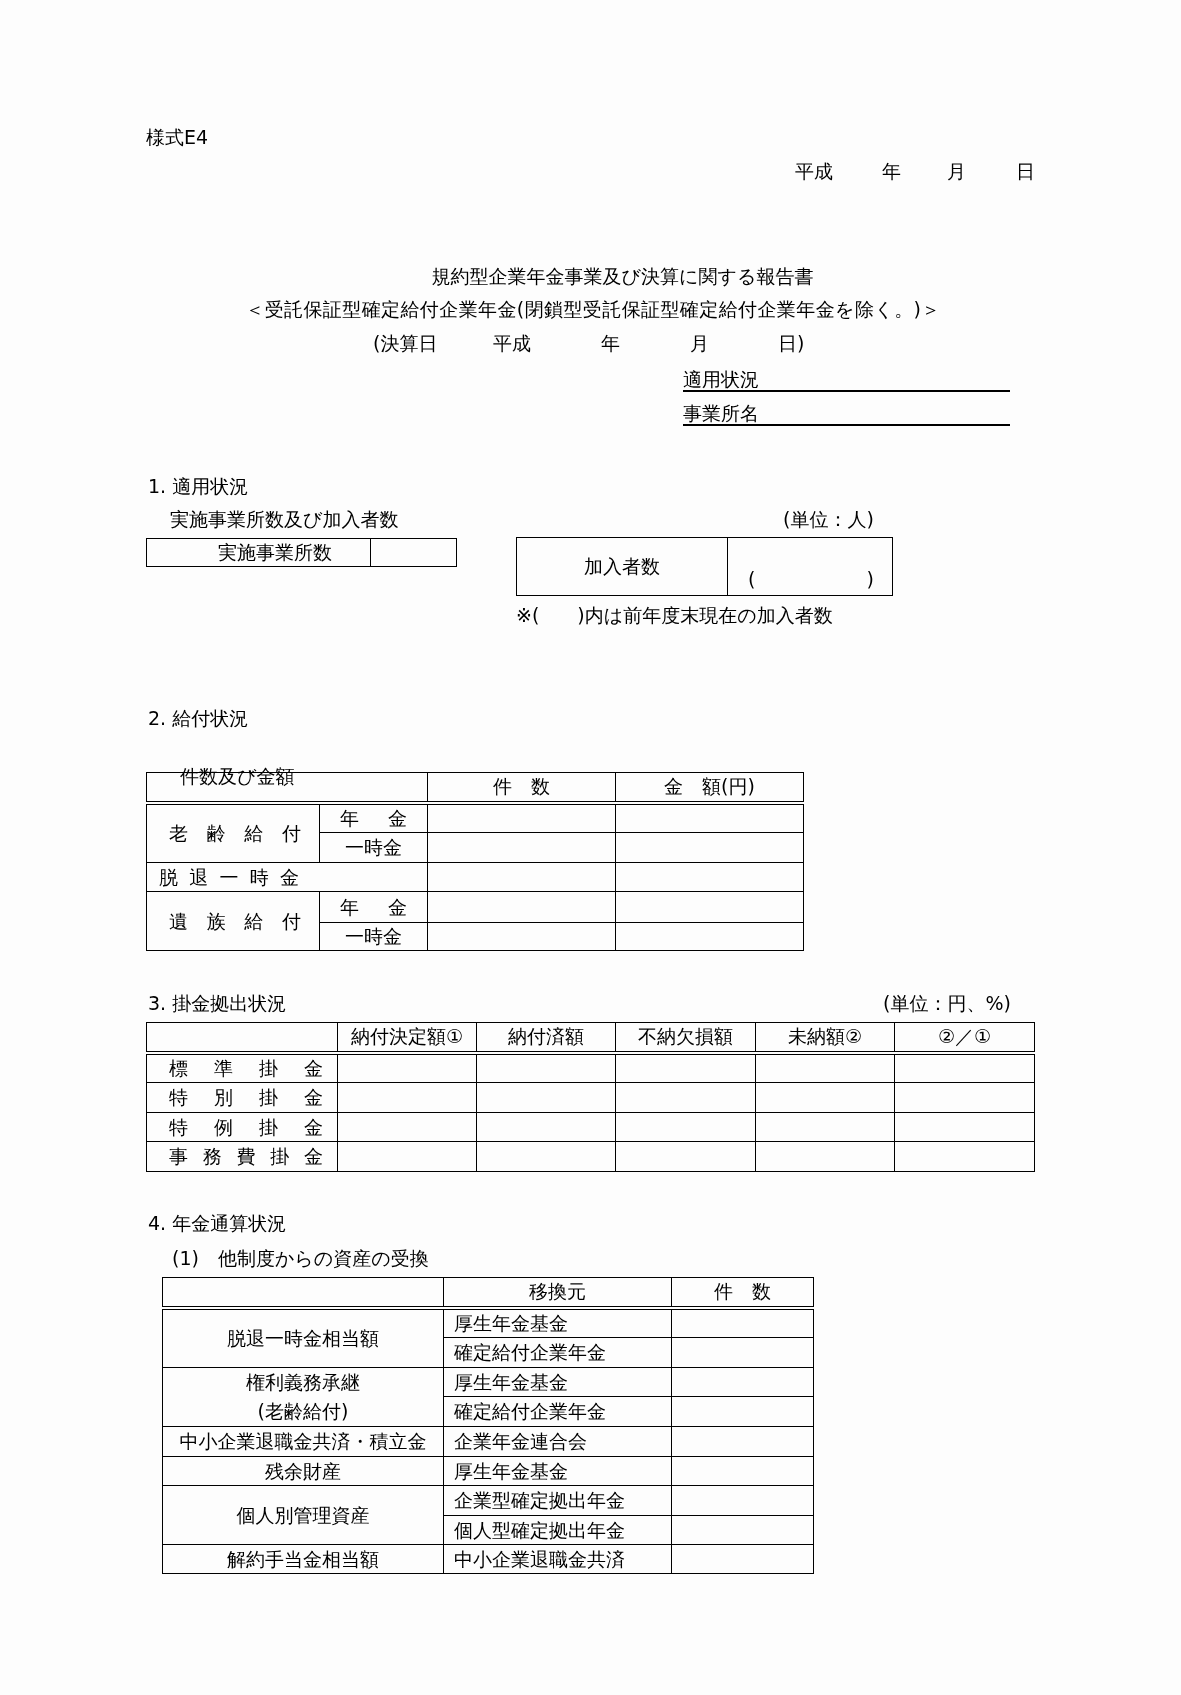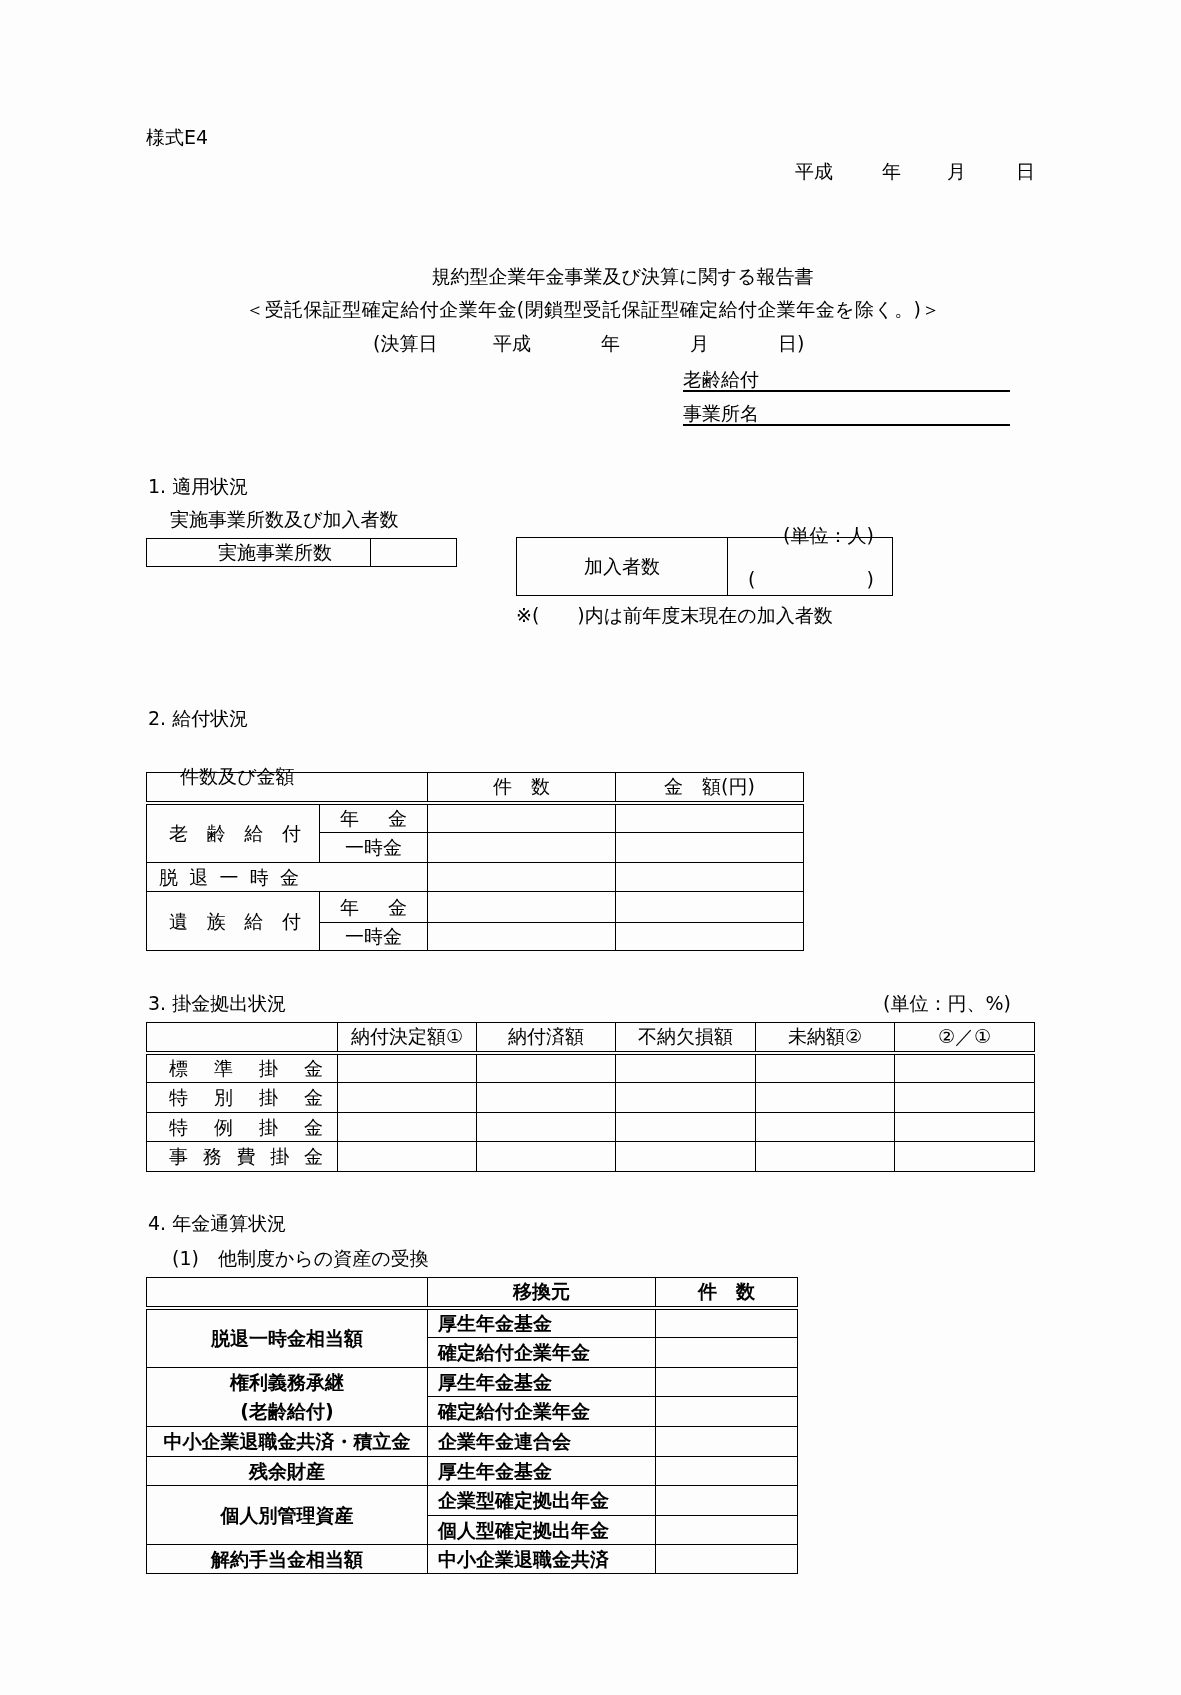"老齢給付" div.abs { text: 老齢給付 -> 適用状況 }
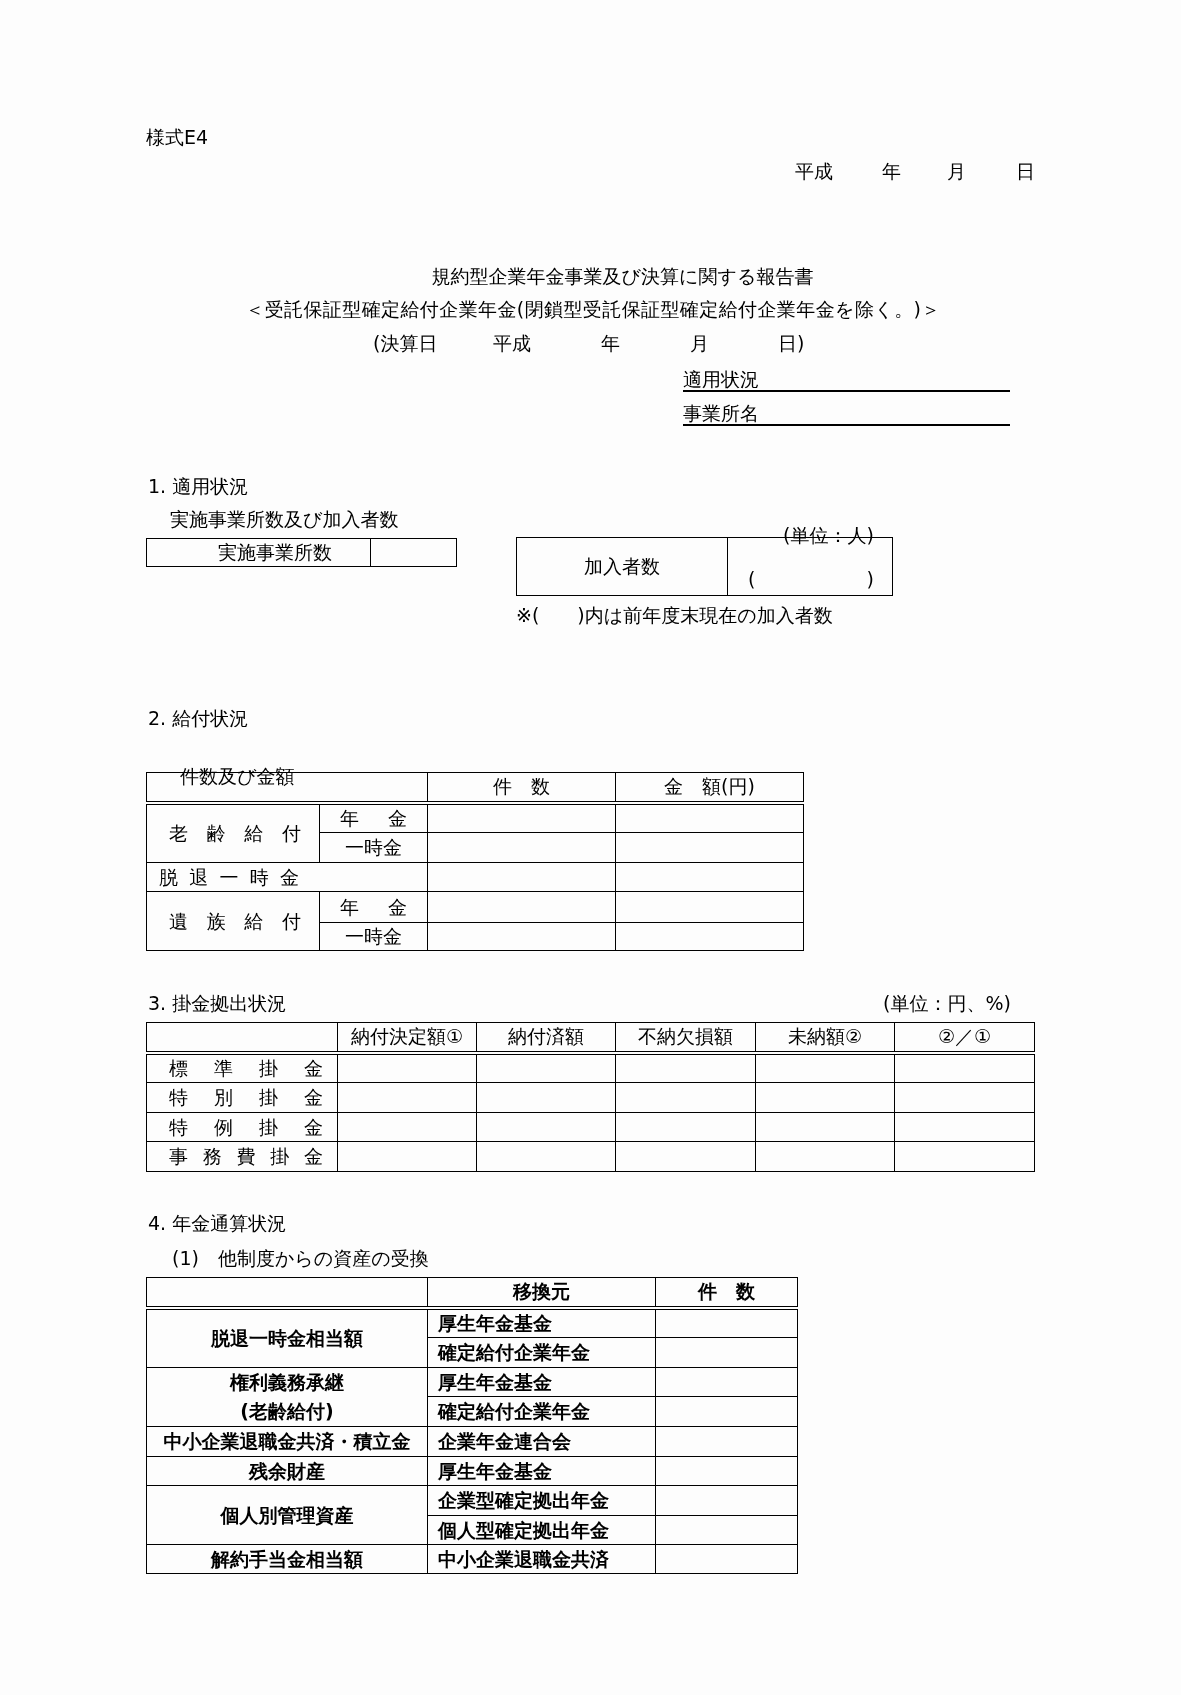"(単位：人)" div.abs { top: 526px -> 510px }
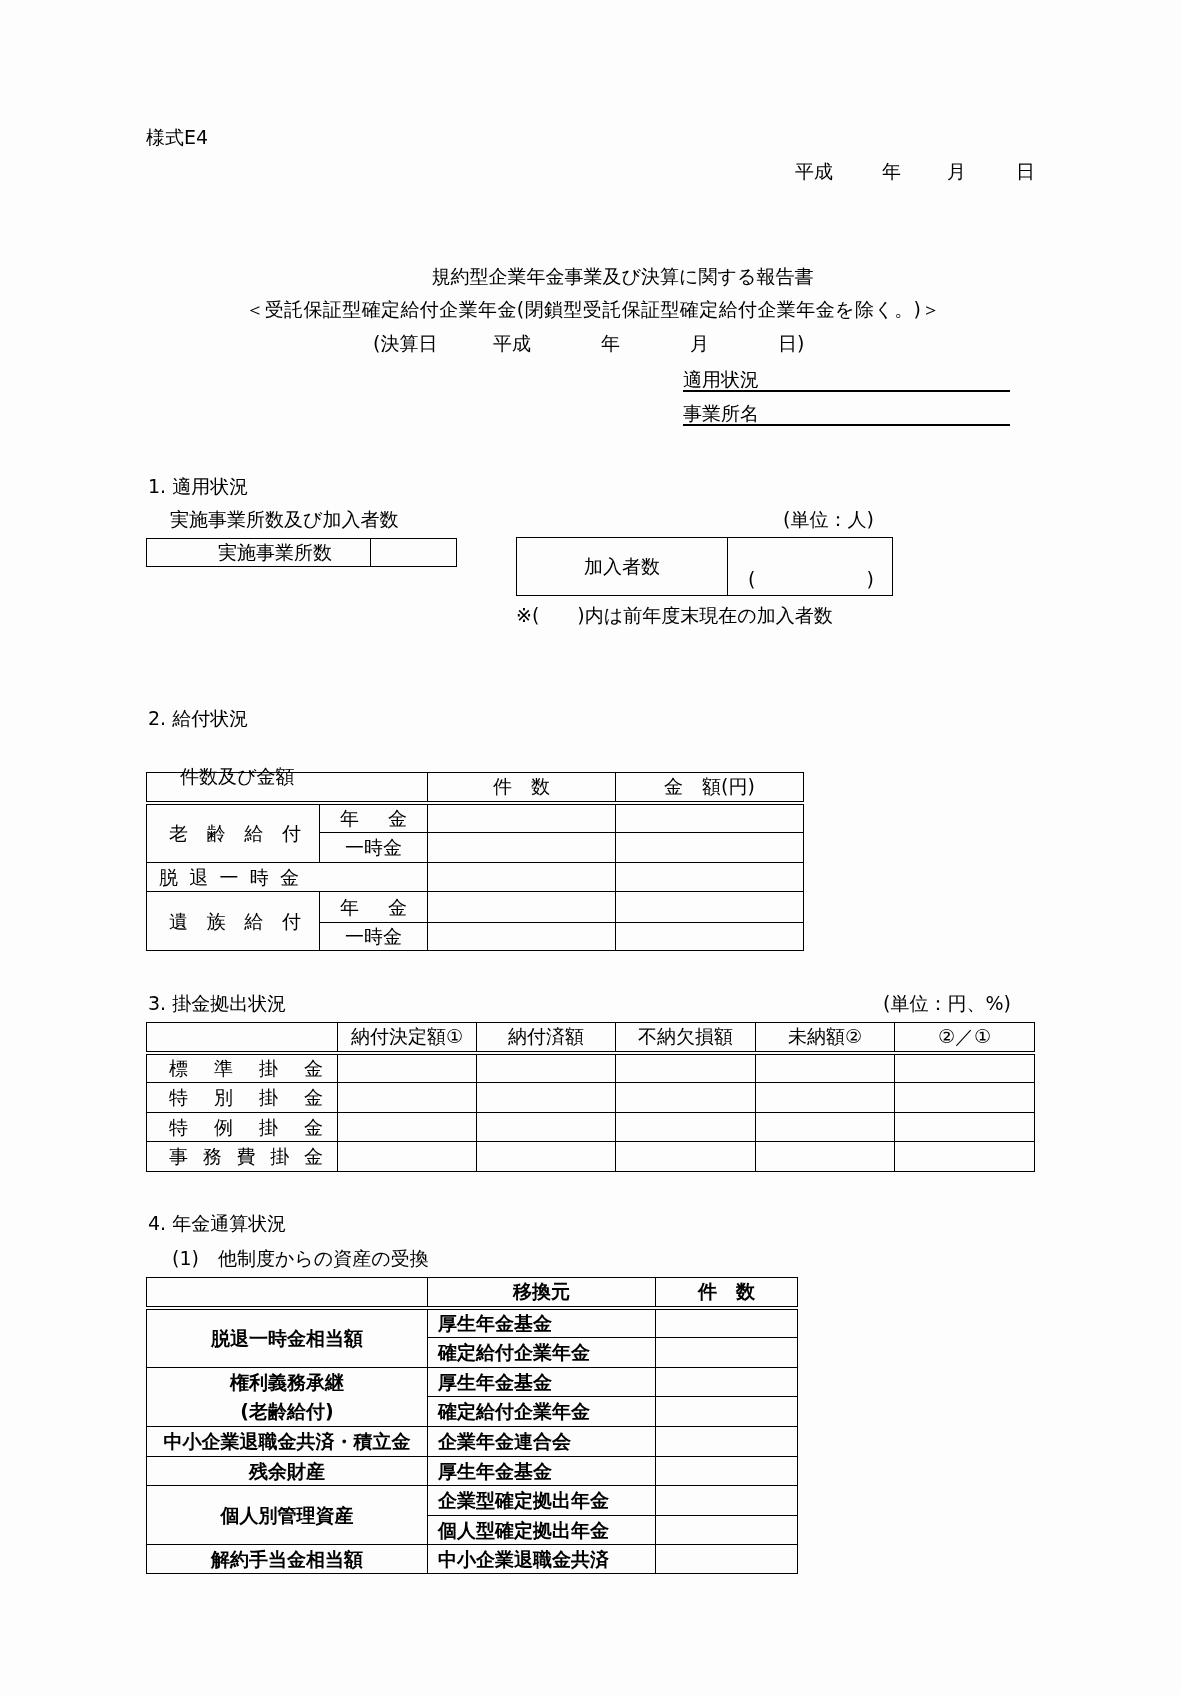"移換元" table.grid { font-weight: bold -> none; left: 146px -> 162px }
